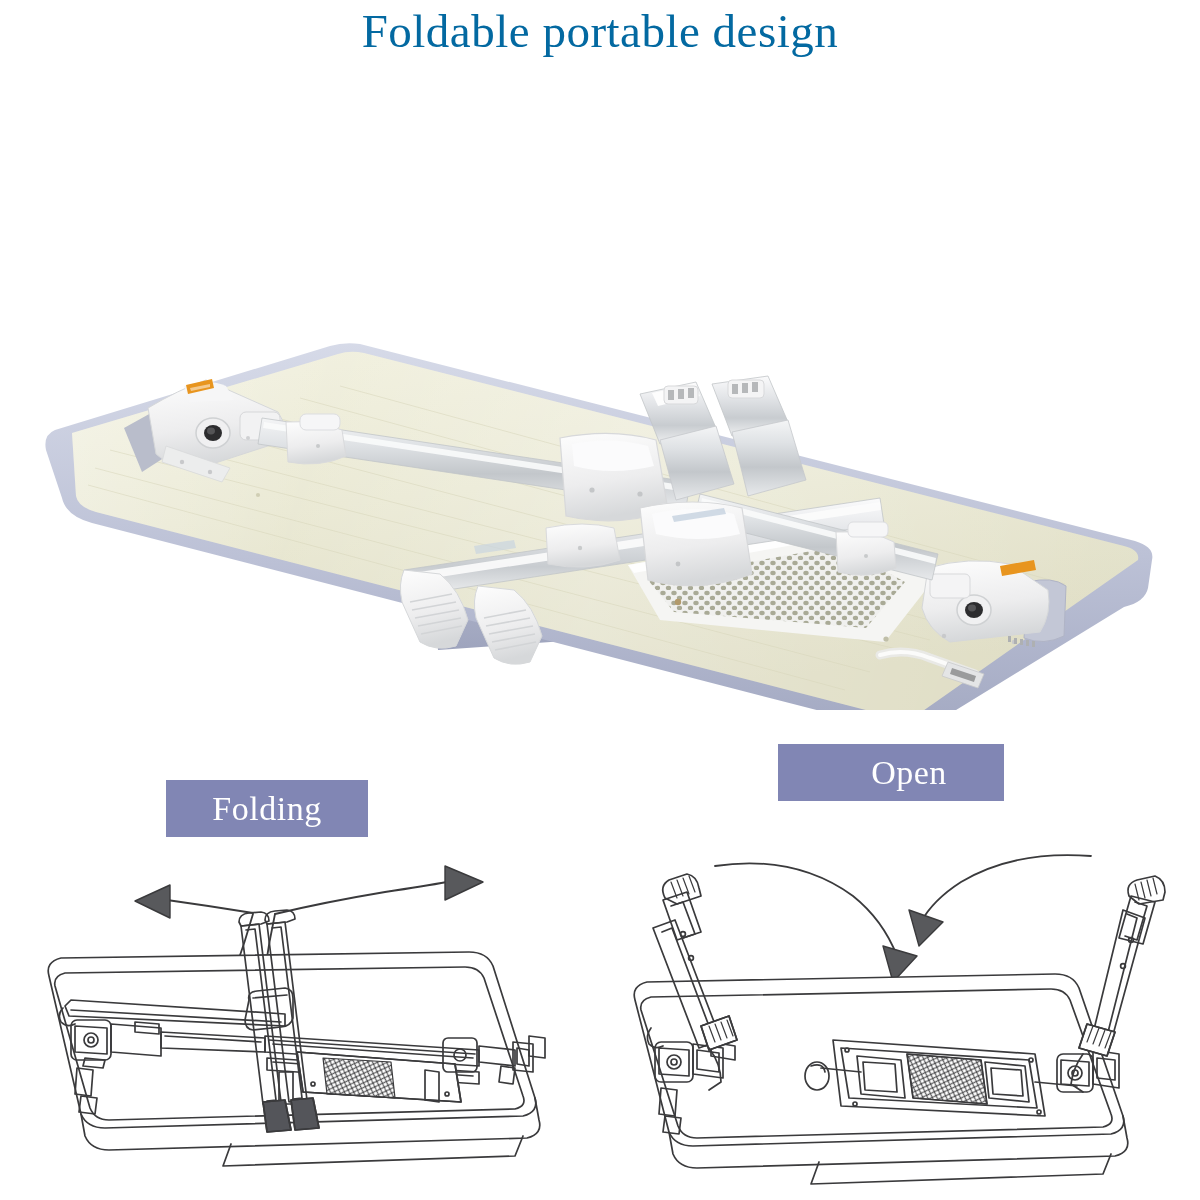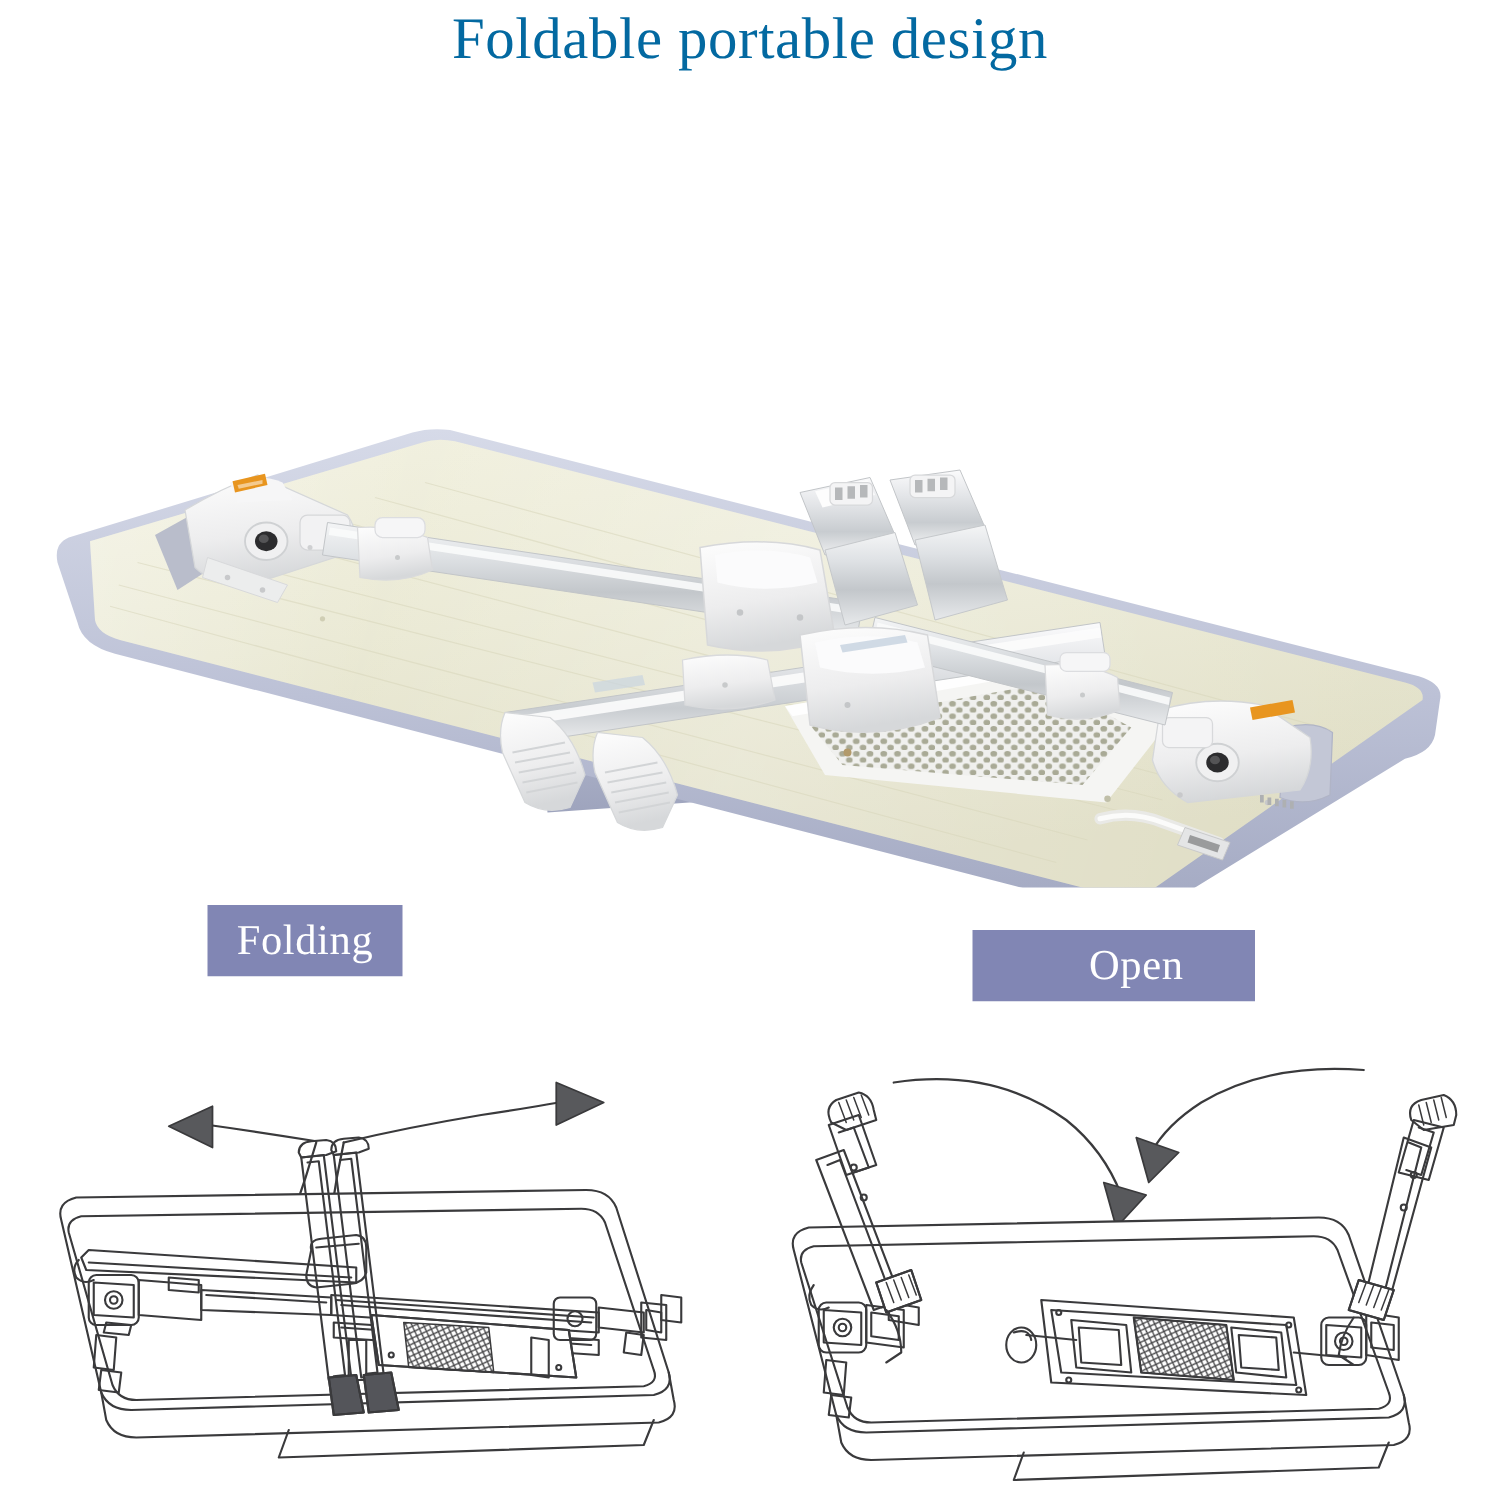"Folding" #badge-folding { top: 724px -> 780px; width: 156px -> 202px }
